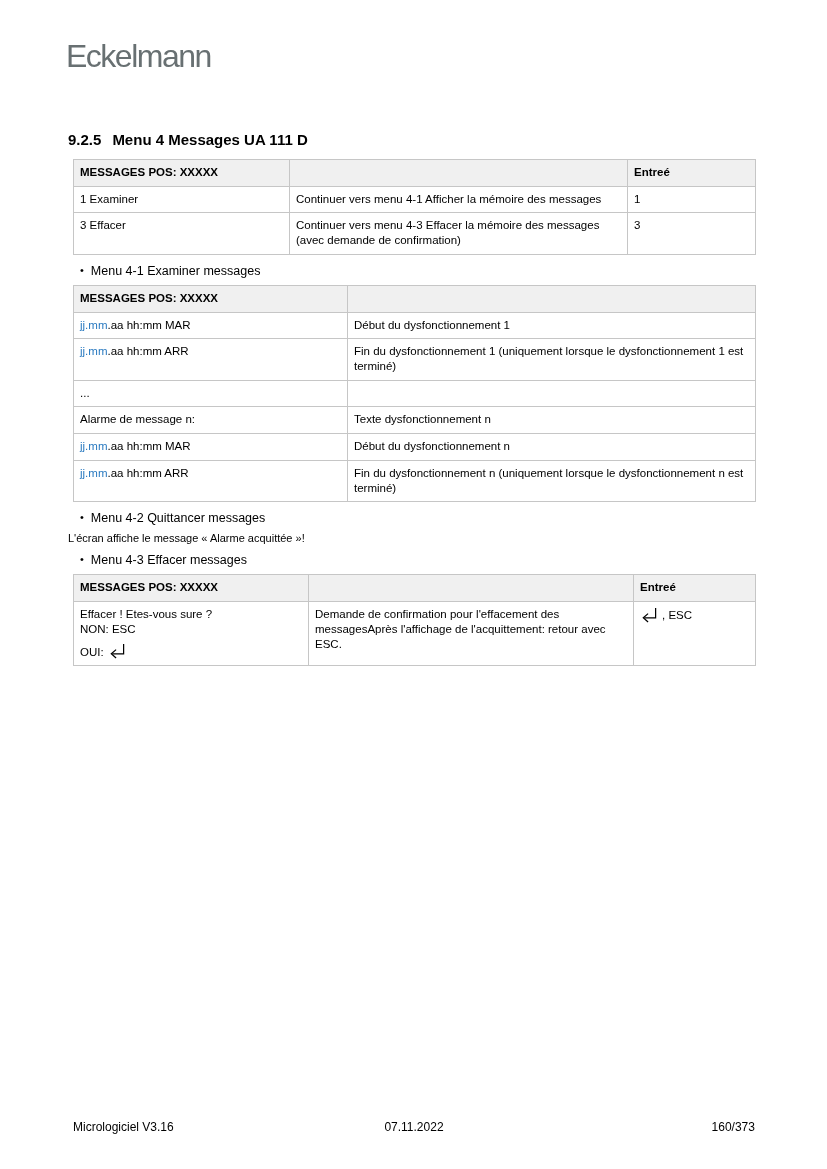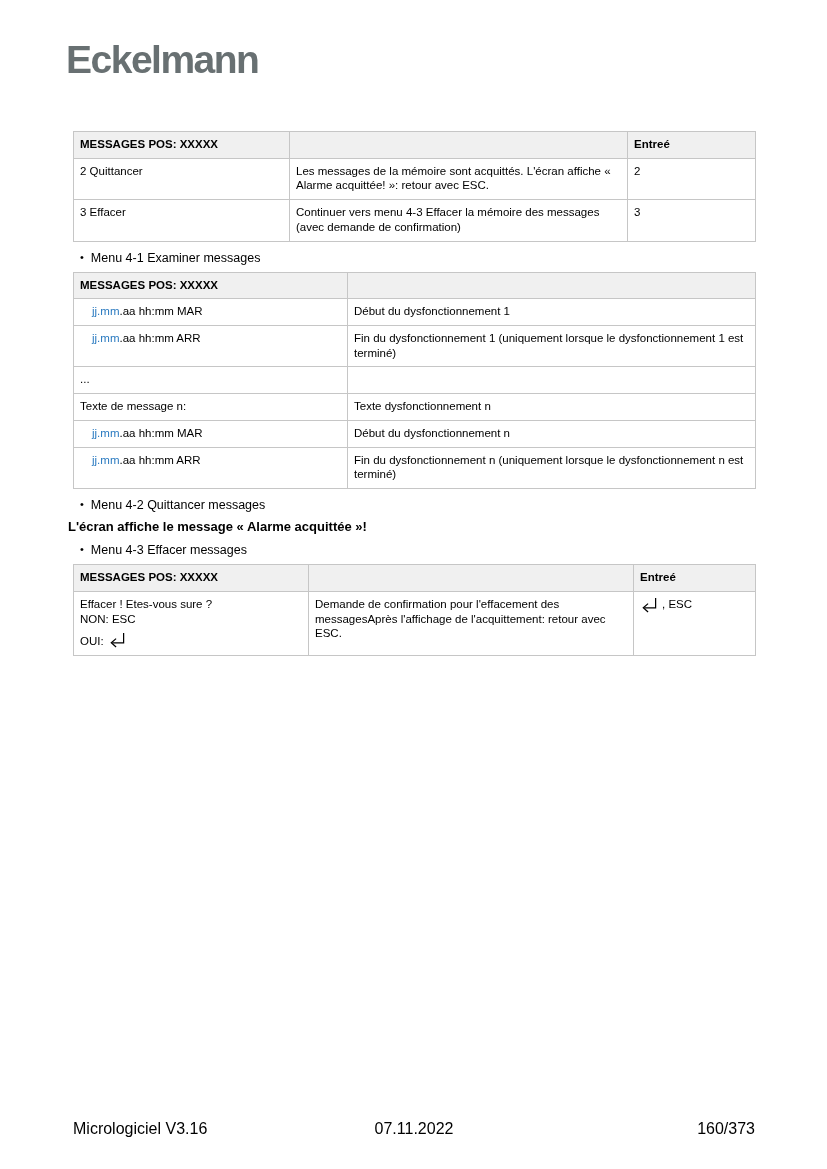"Eckelmann" .logo { font-size: 39px -> 32px; font-weight: bold -> normal }
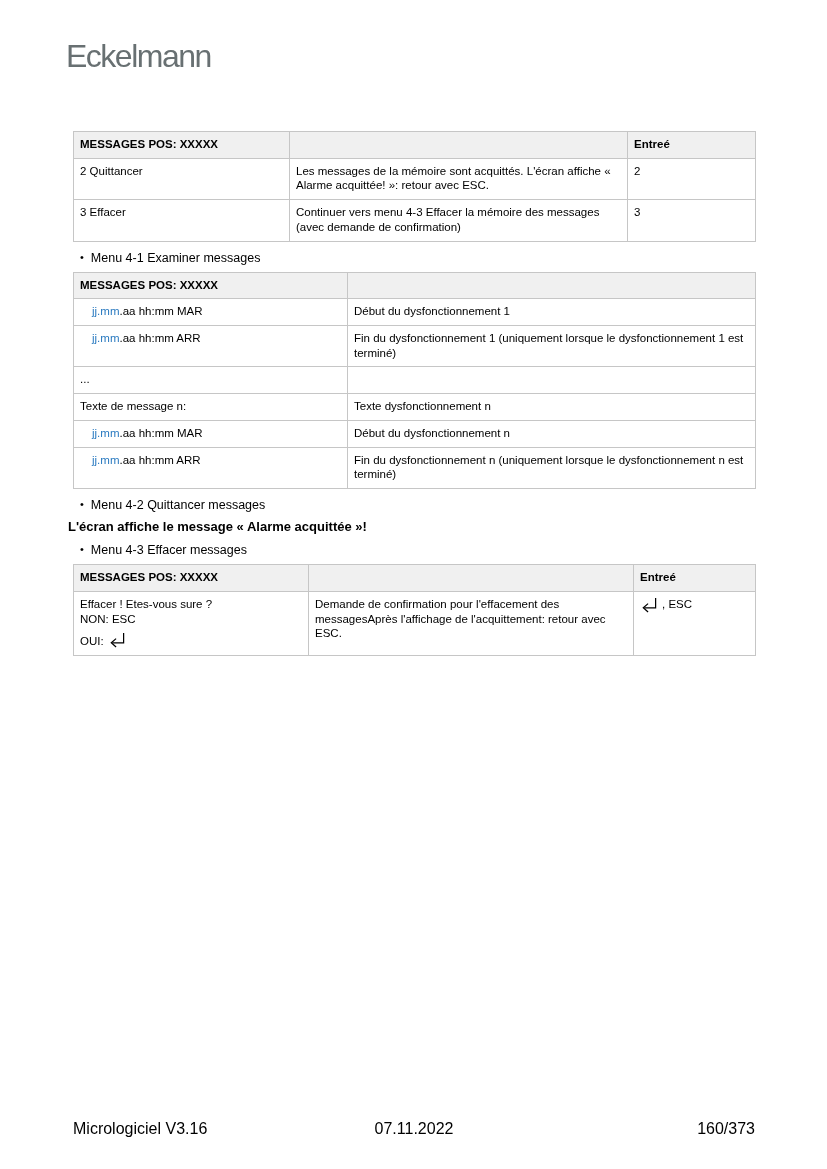"9.2.5 Menu 4 Messages UA" div.heading { html: none -> <div> <span>9.2.5</span><span>Menu 4 Messages UA 111 D</span> </div> }
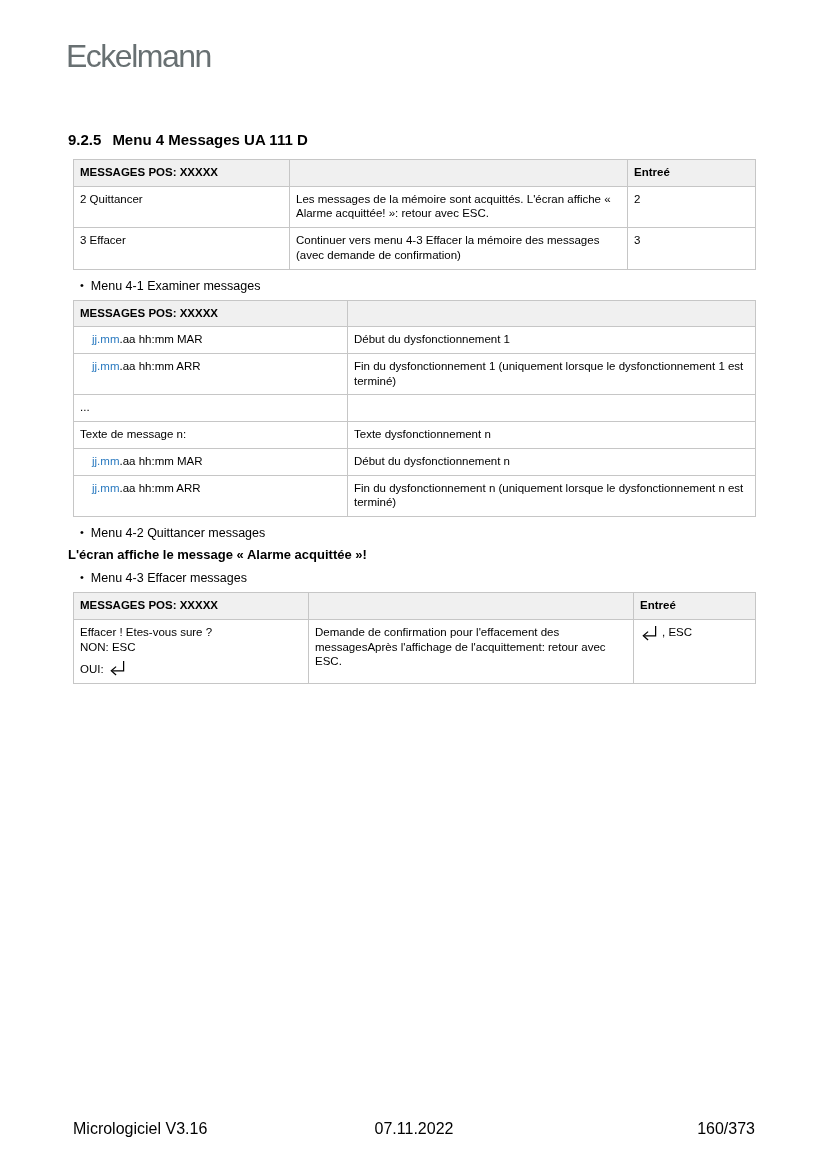"1 Examiner" tr.h26 { html: none -> <tr> <td>1 Examiner</td> <td>Continuer vers menu 4-1 Afficher la mémoire des messages</td> <td>1</td> </tr> }
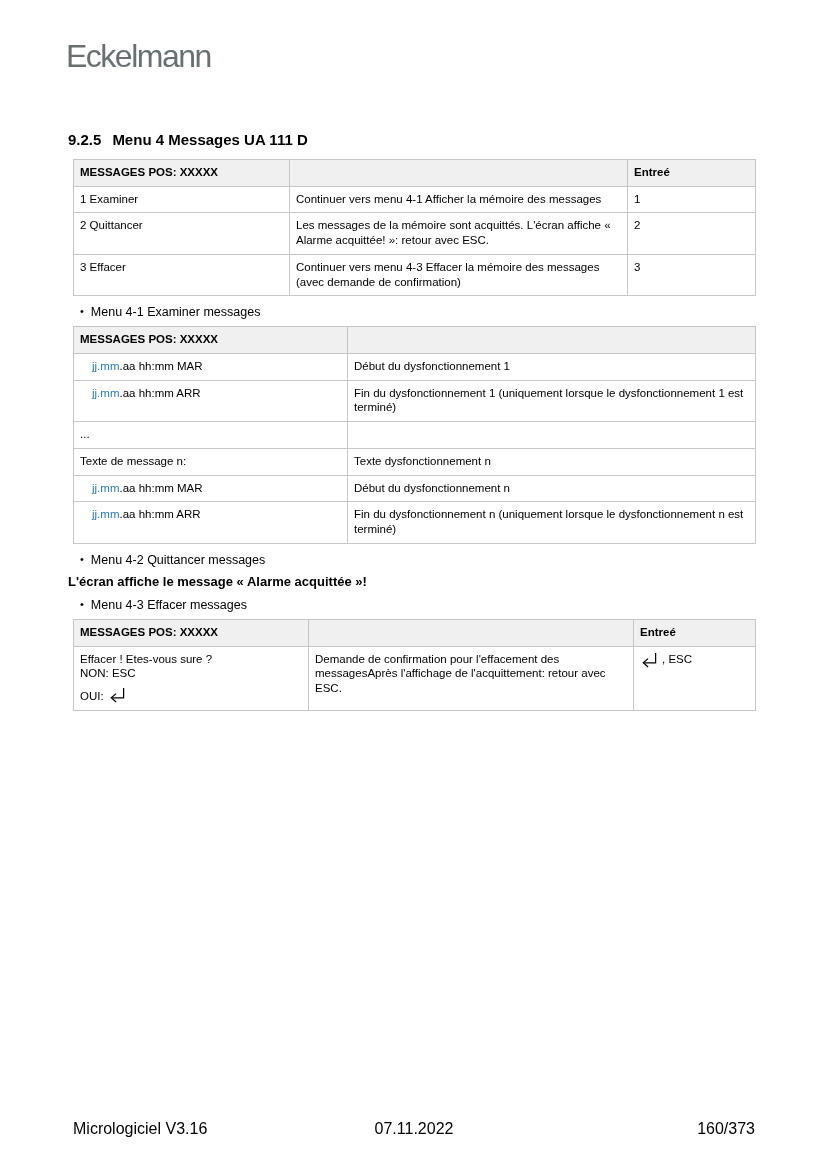"2 Quittancer" tr.h38 { html: <tr> <td>2 Quittancer</td> <td>Les messages de la mémoire sont acquittés. L'écran affiche « Alarme acquittée! »: retour avec ESC.</td> <td>2</td> </tr> -> none }
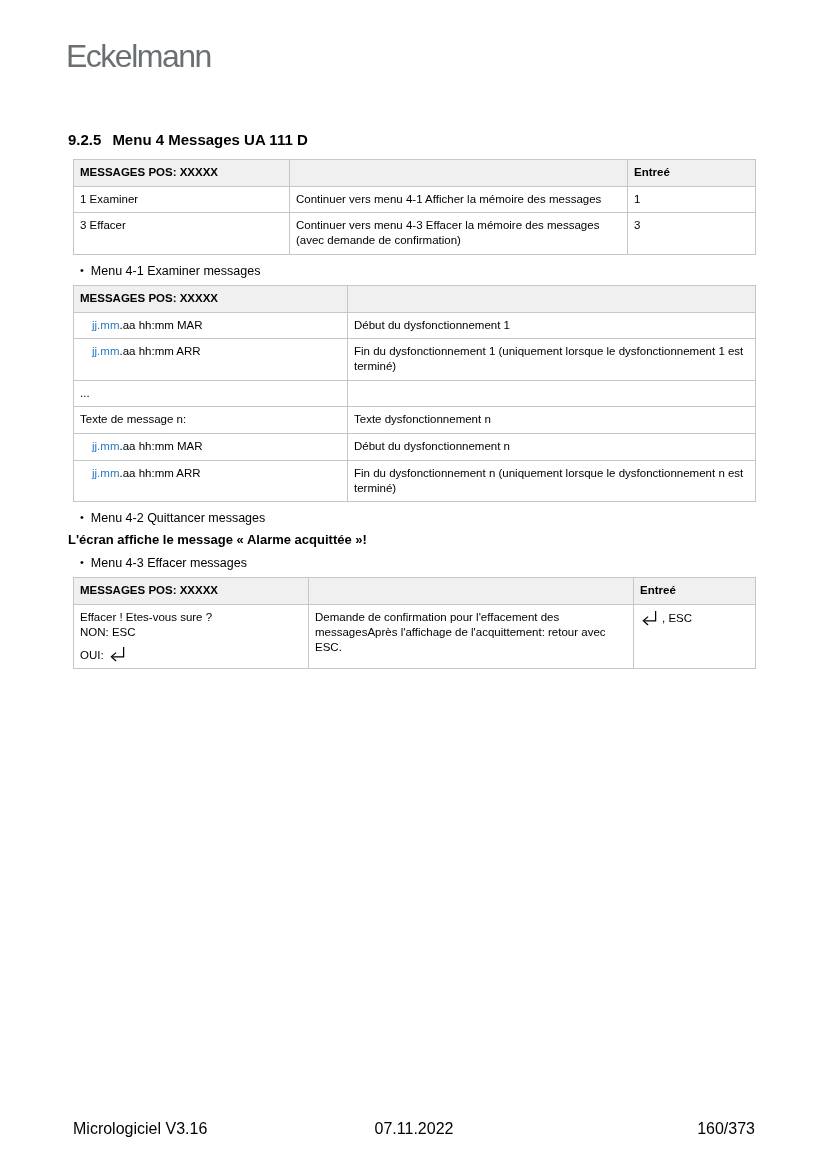"jj.mm" .blue { margin-left: 12px -> none }
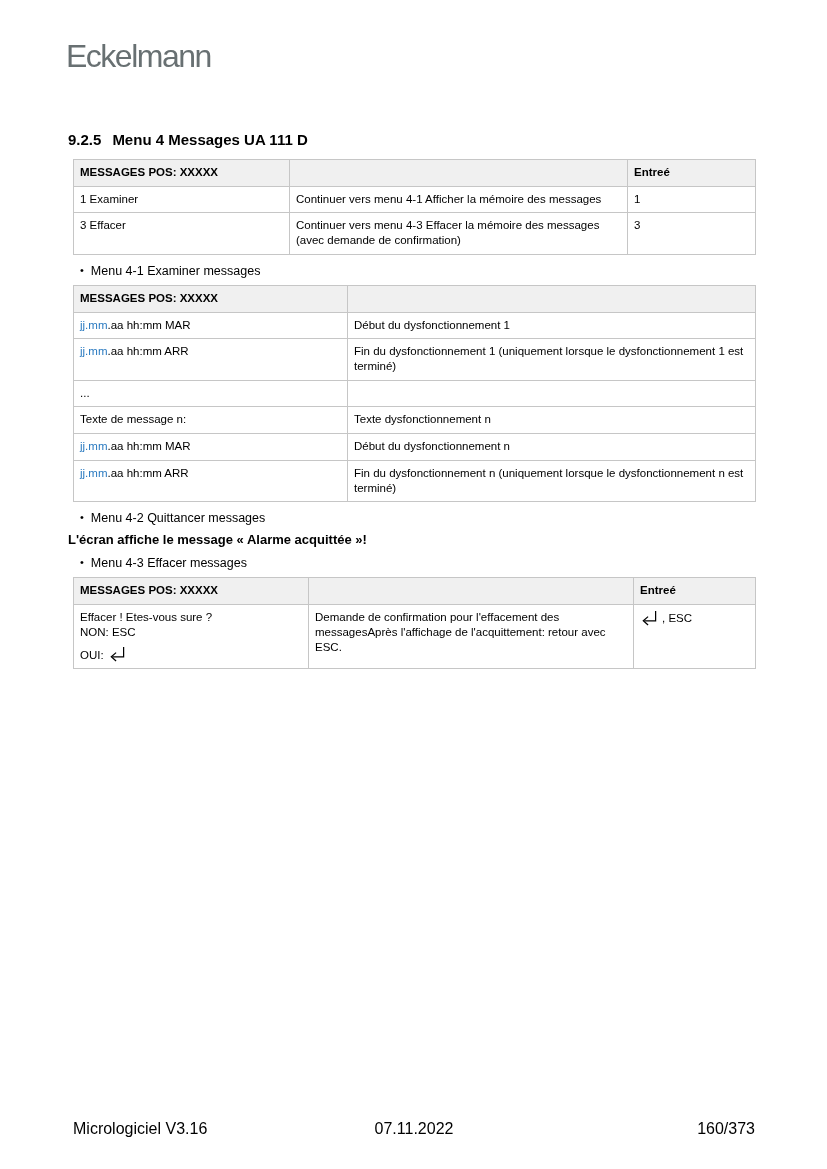"Texte de message n:" td { text: Texte -> Alarme }
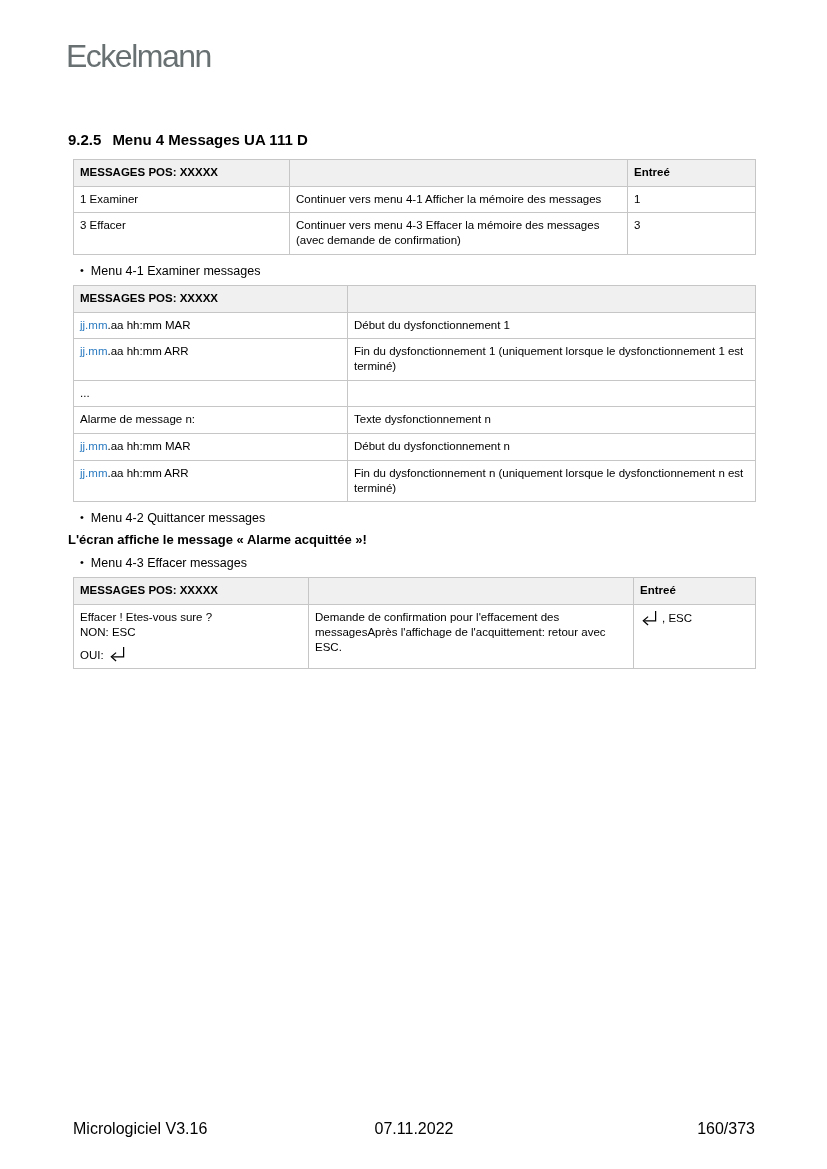"L'écran affiche le message «" .para { font-size: 13px -> 11px; font-weight: bold -> none }
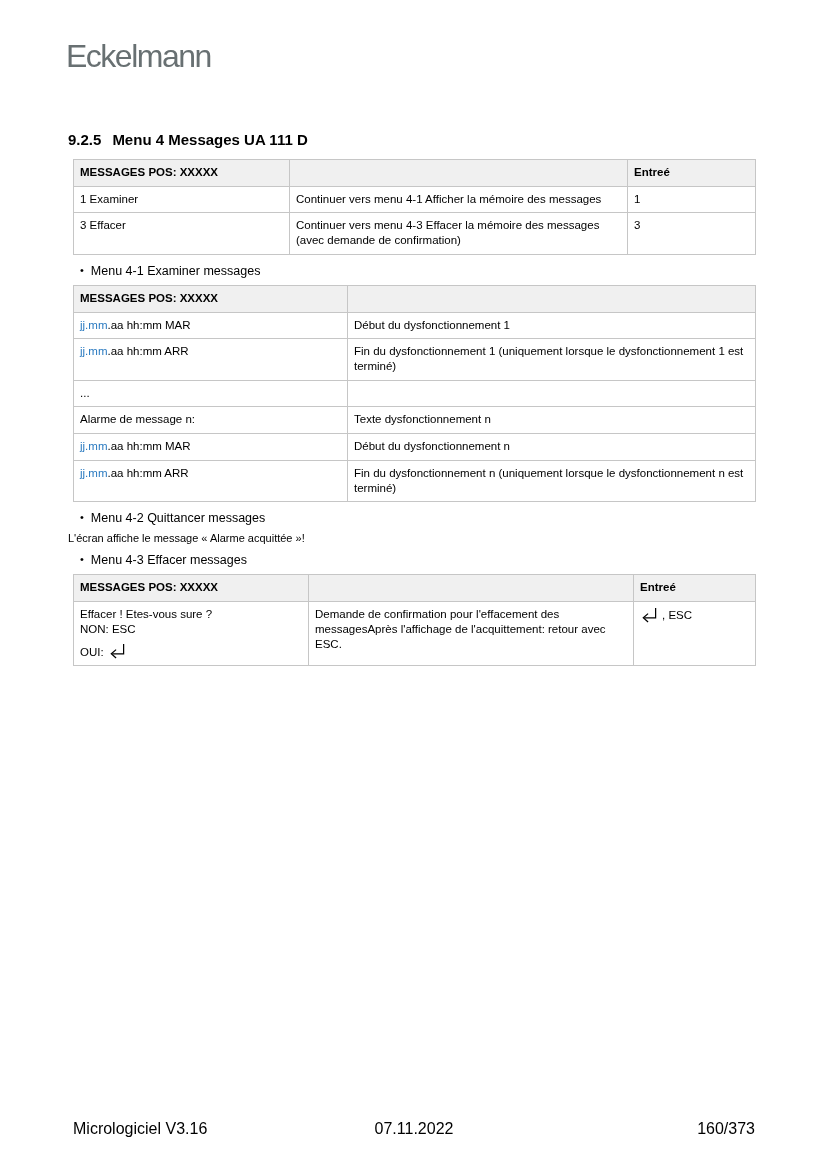"Micrologiciel V3.16" .footer { font-size: 16px -> 12px }
